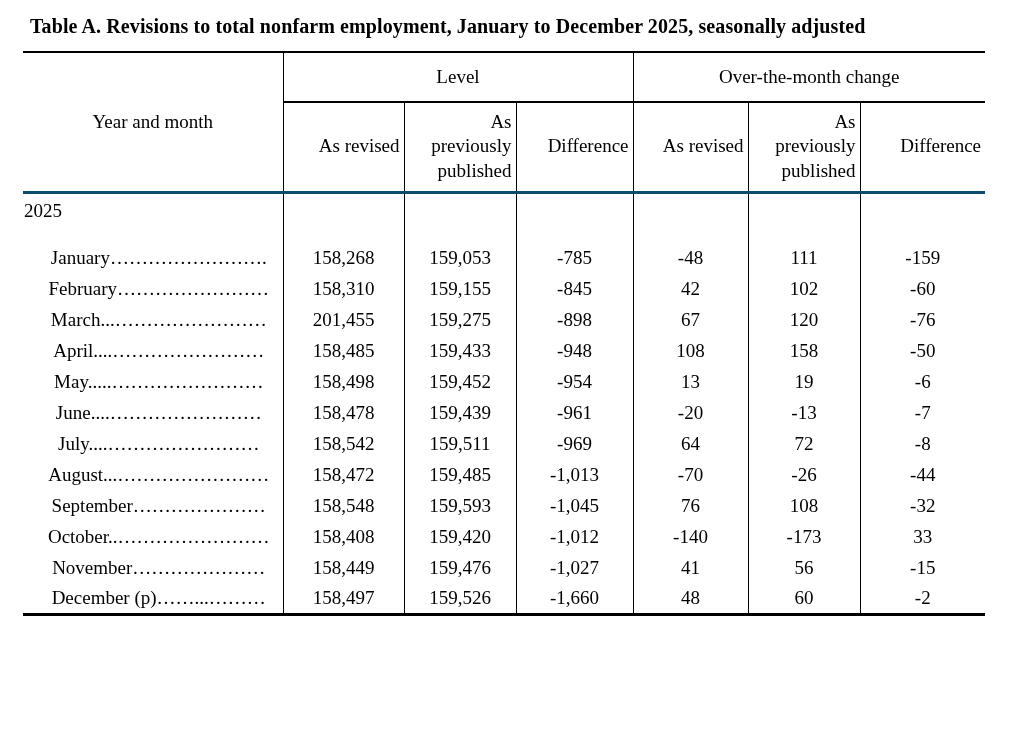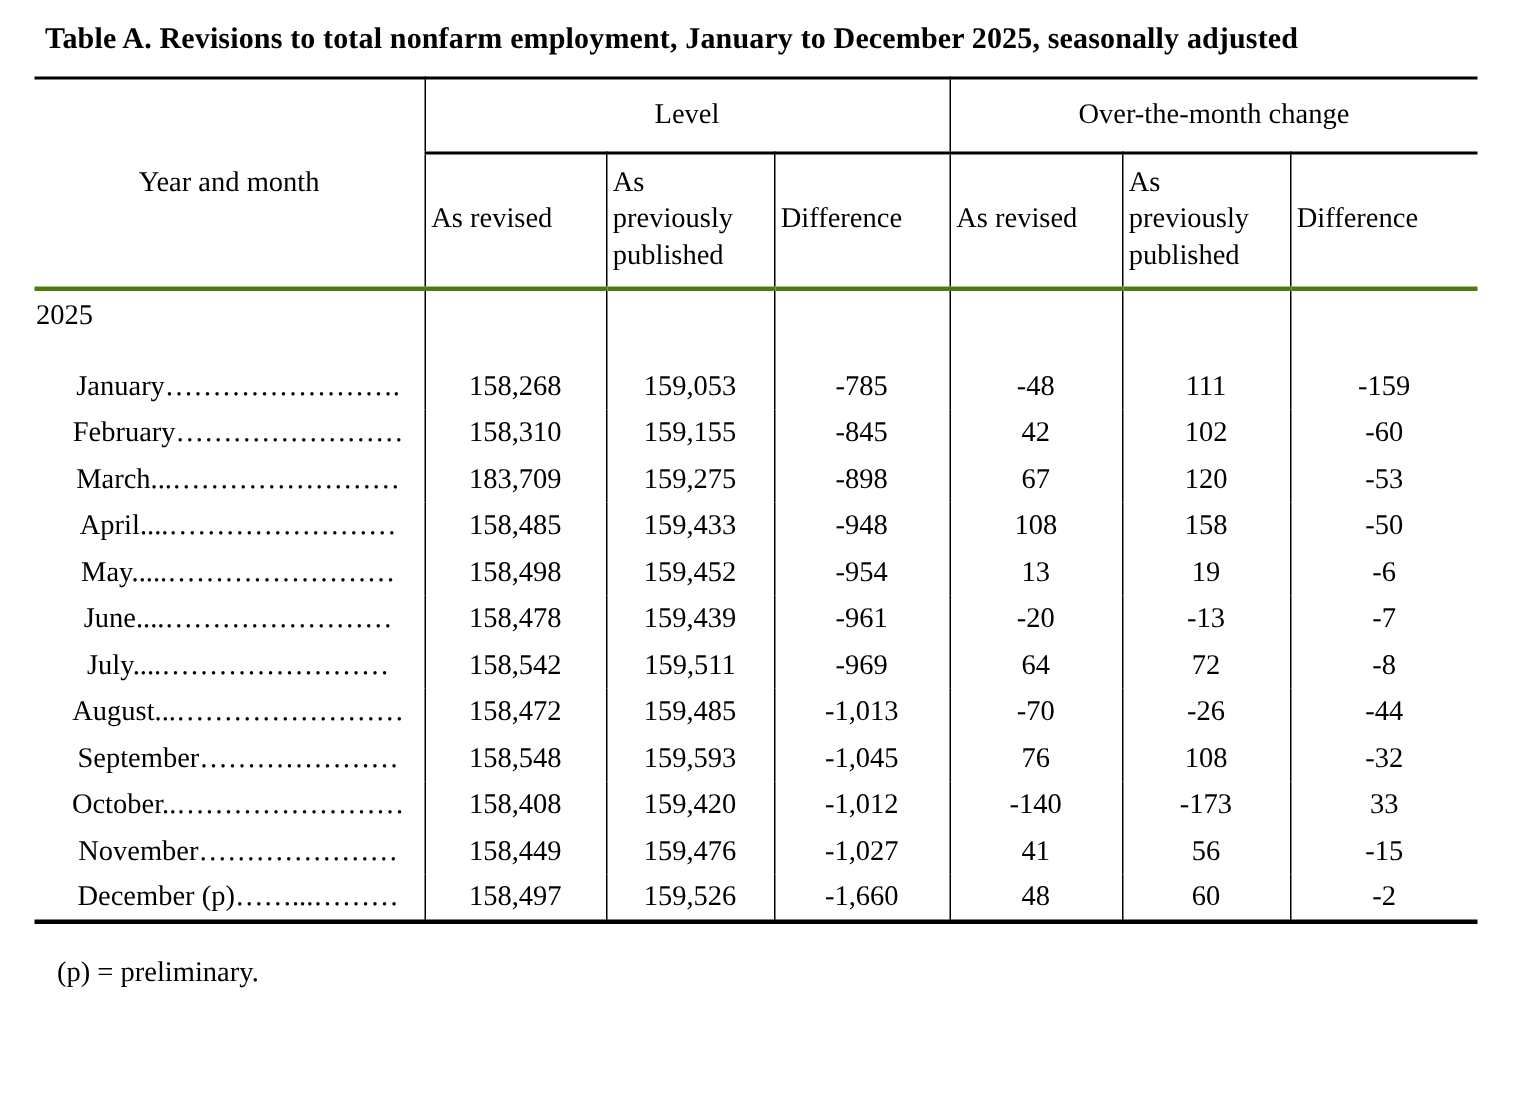"Year and month" tr.subhead th, th.corner { border-bottom: 3px solid #4d7c0f -> 3px solid #0c4a6e }
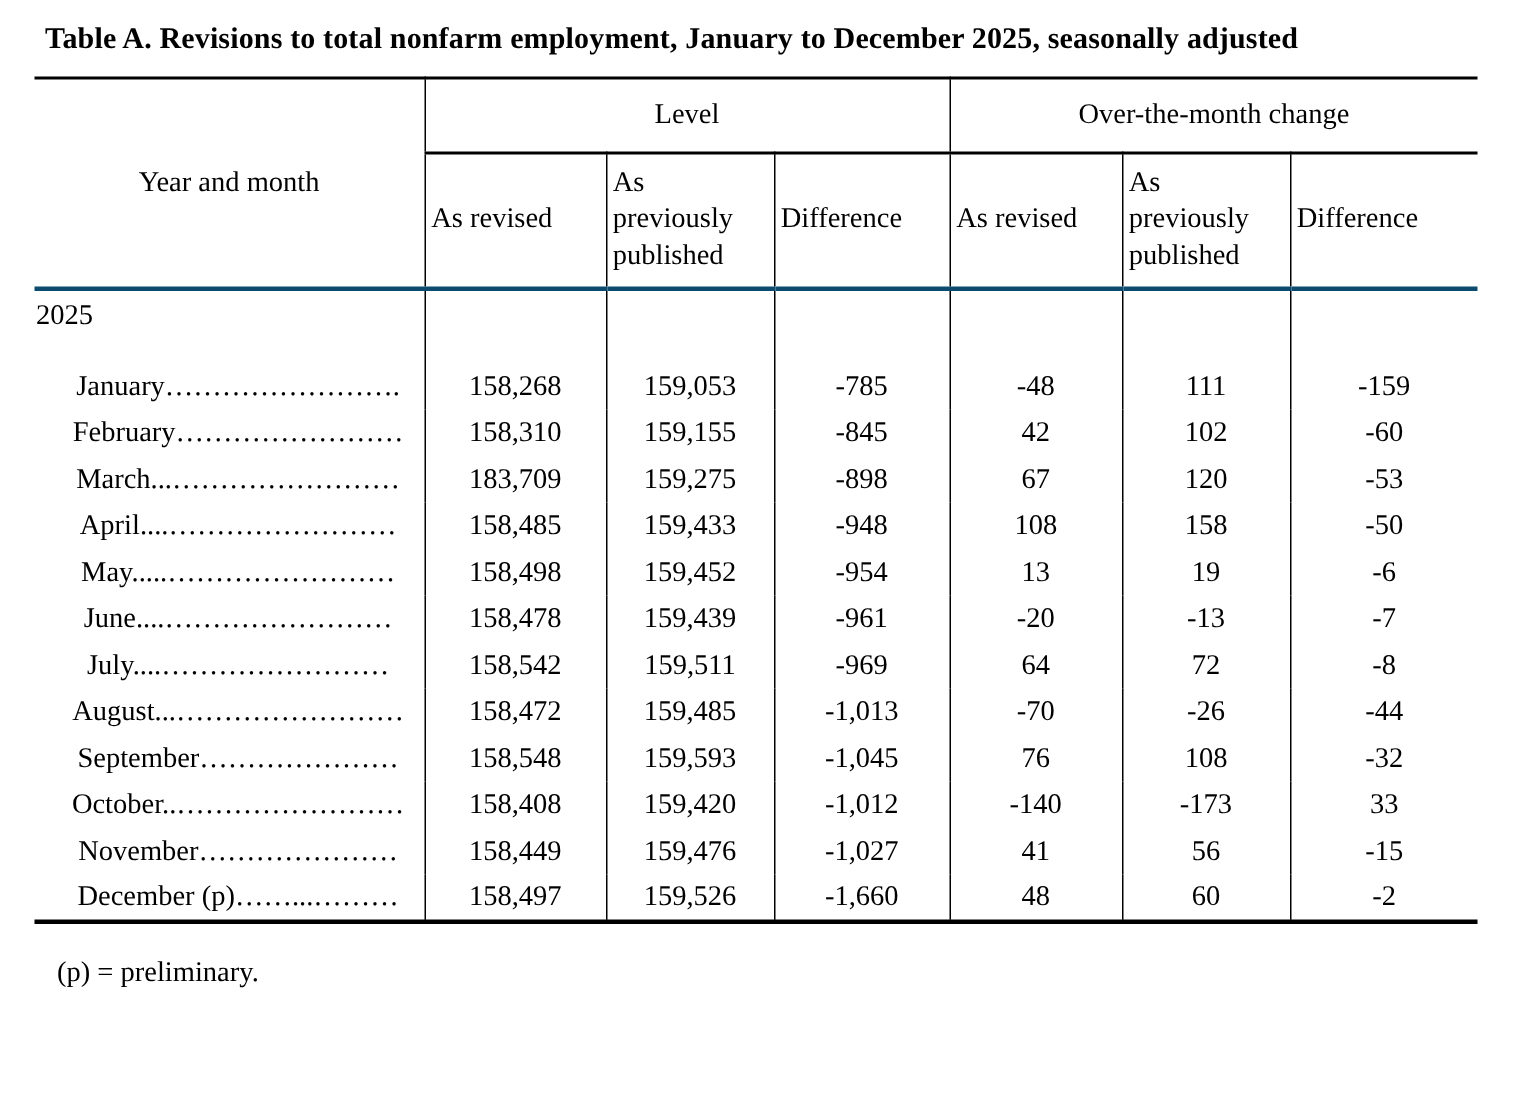"As previously published" tr.subhead th { text-align: left -> right }
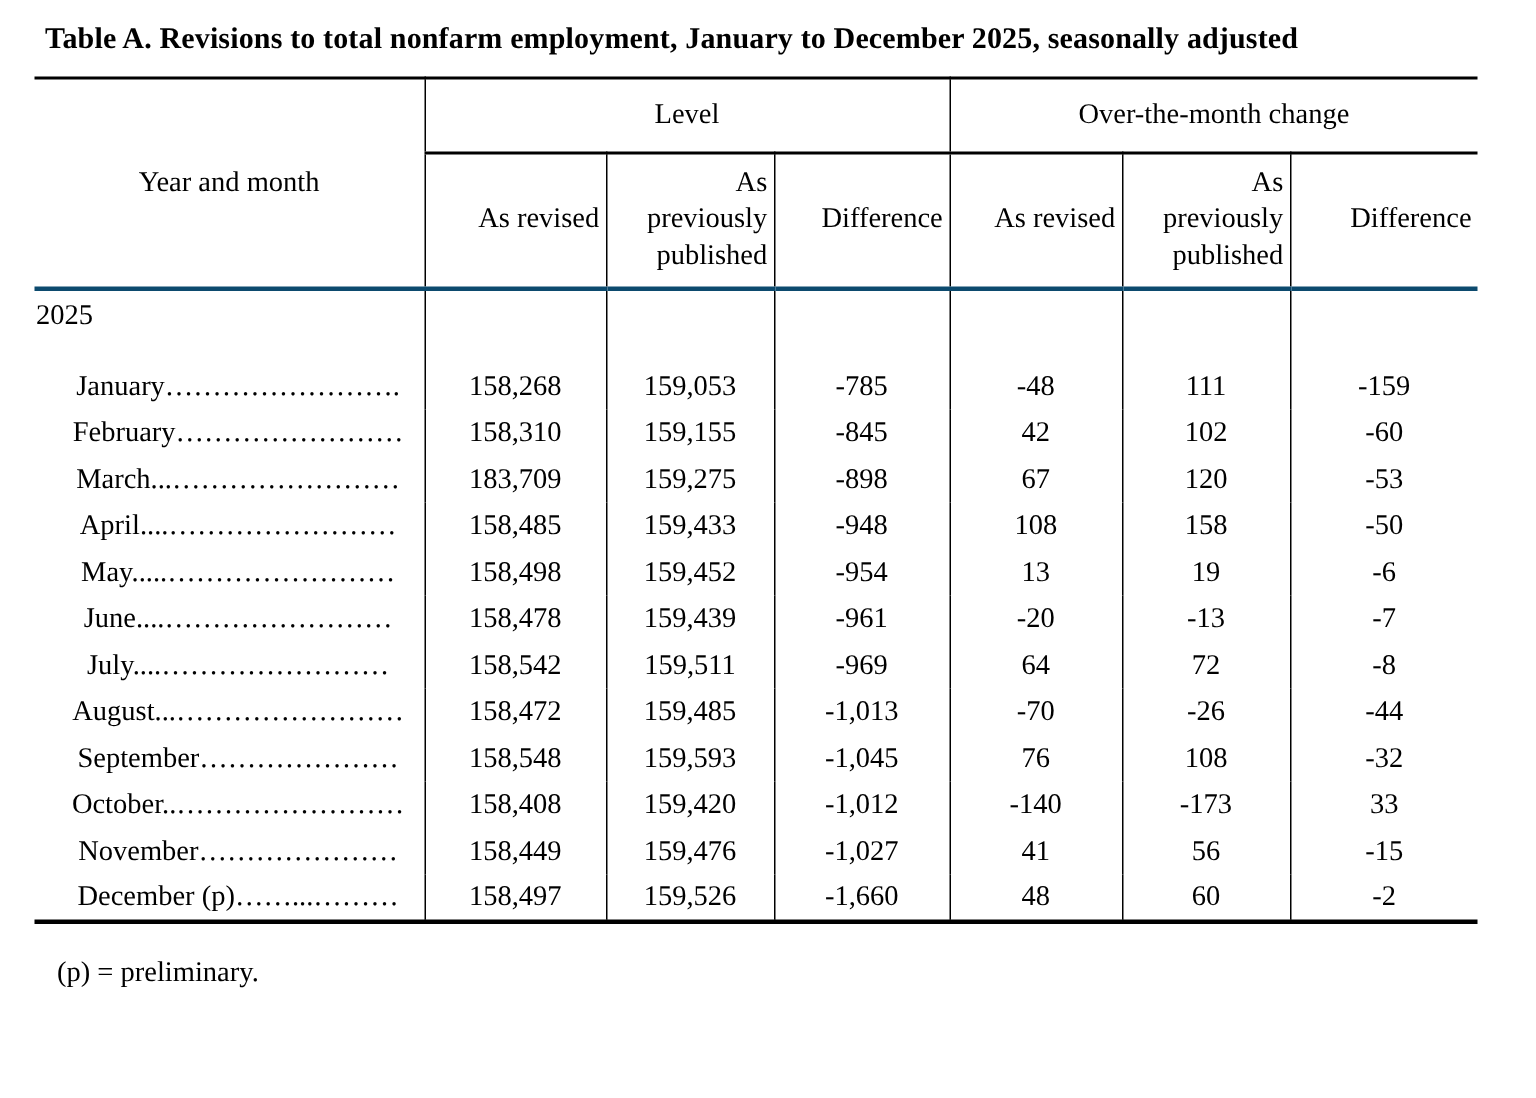"183,709" td.num { text: 183,709 -> 201,455 }
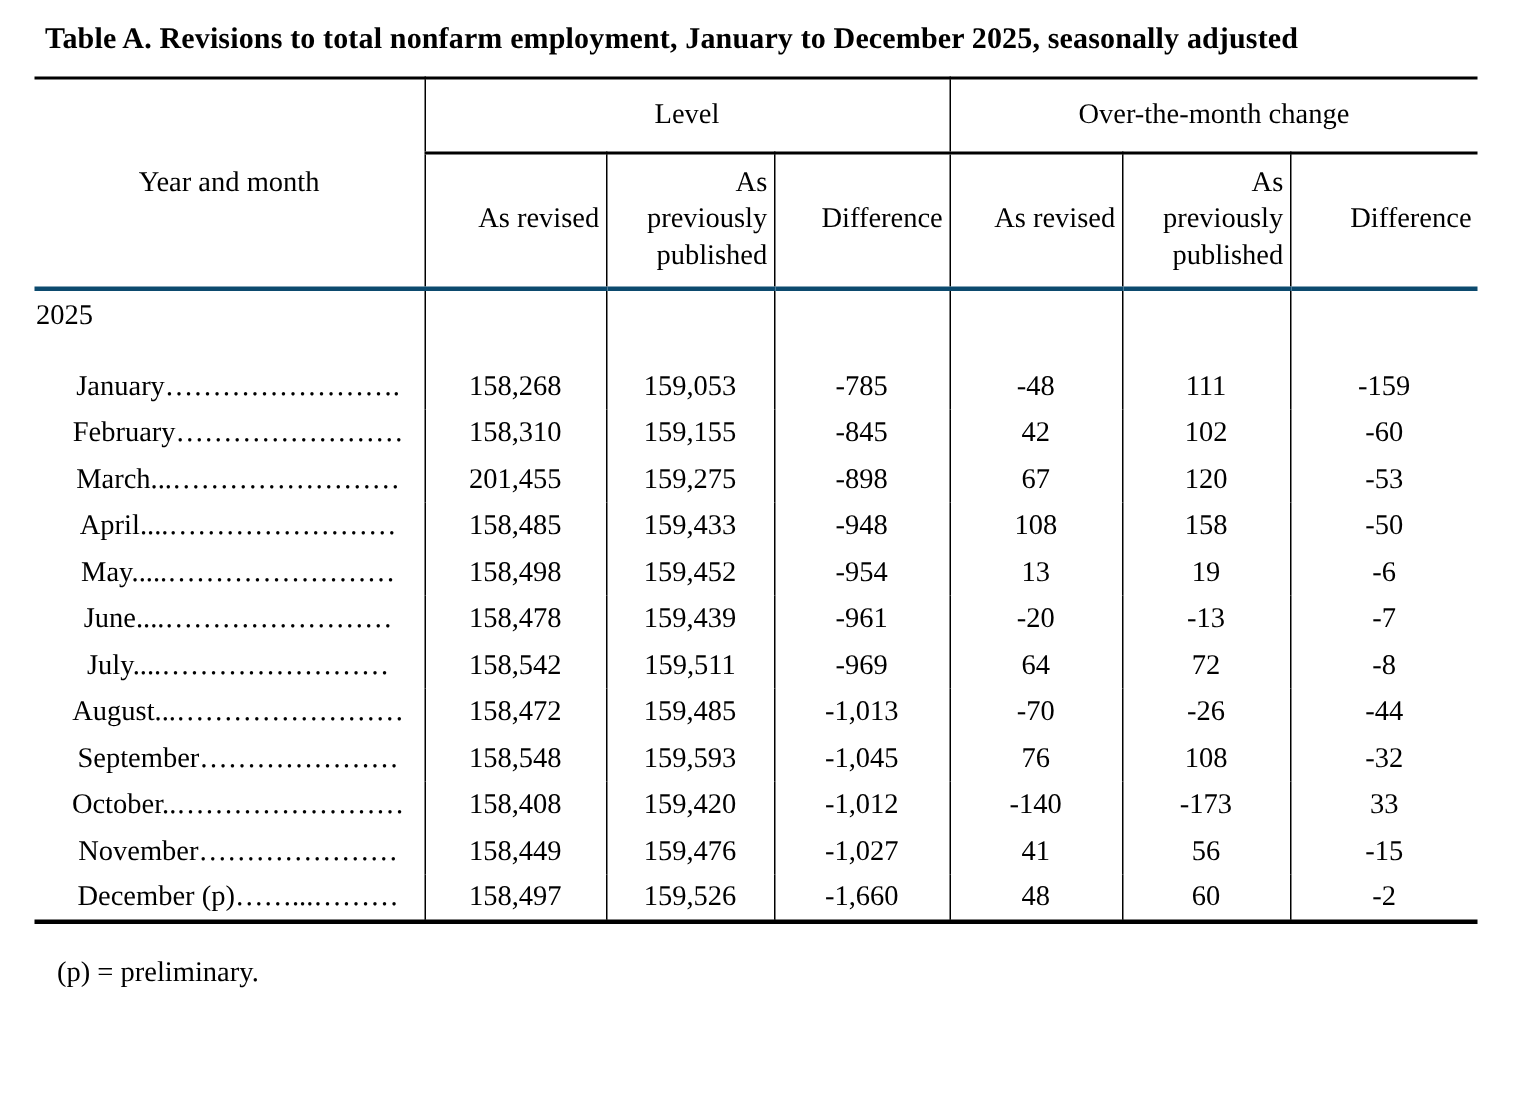"-53" td.num { text: -53 -> -76 }
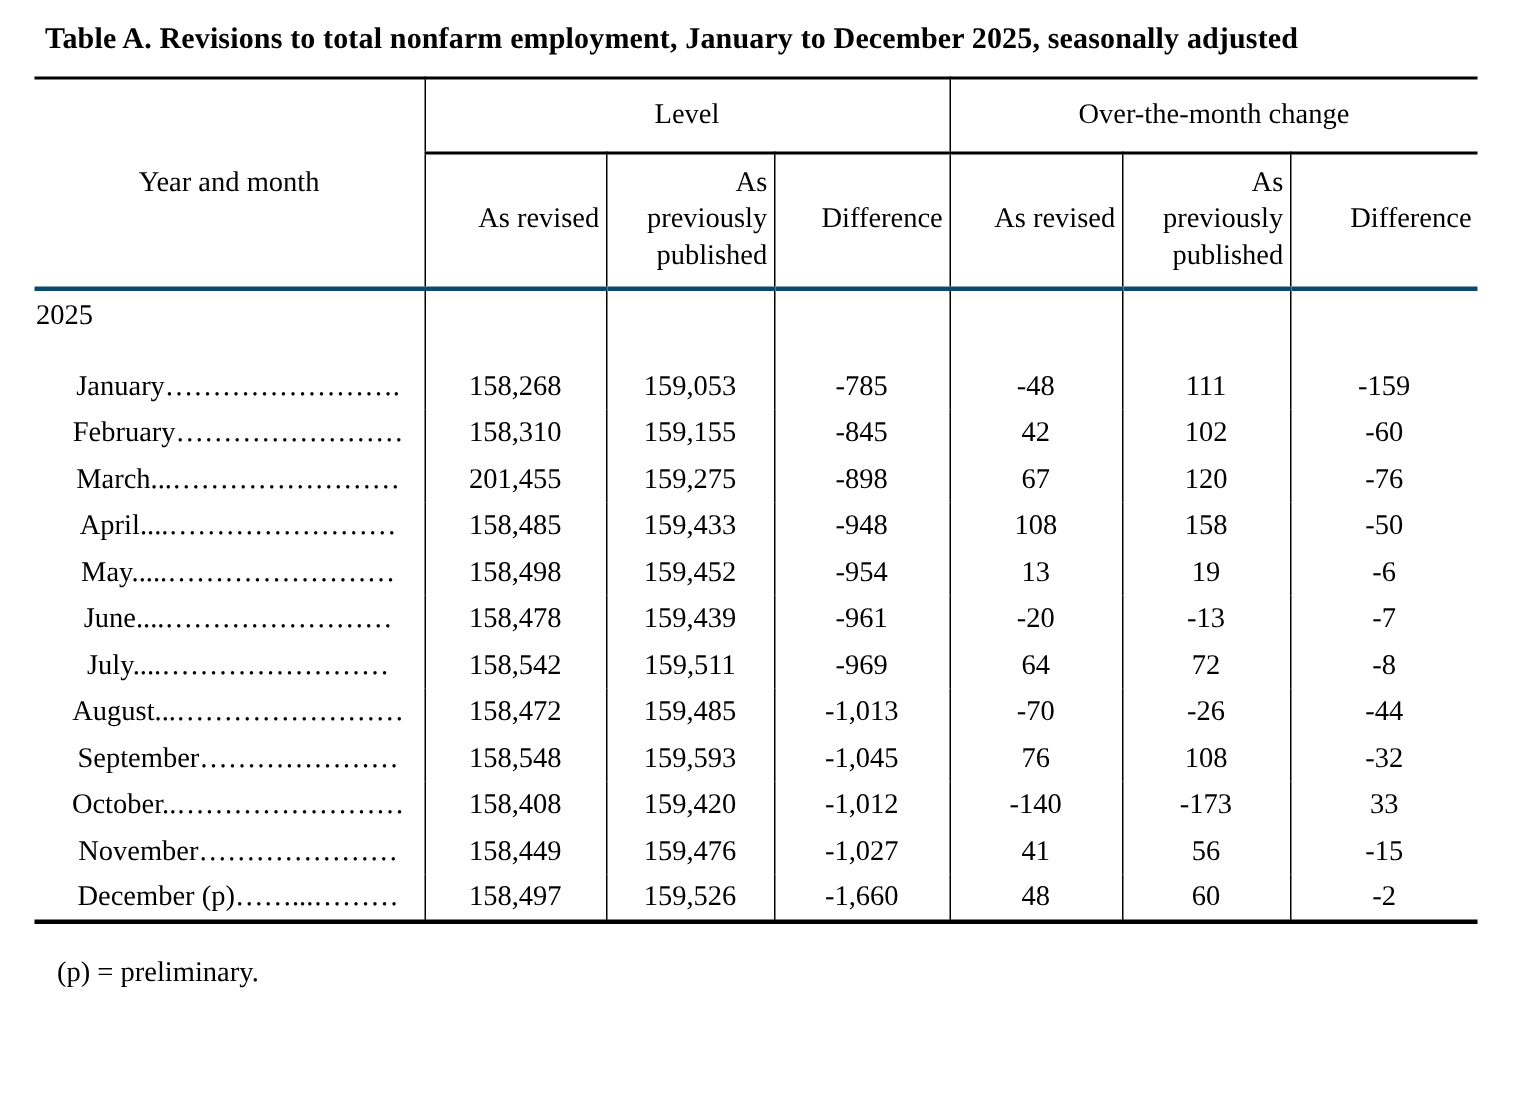"(p) = preliminary." div.footnote { html: <div>(p) = preliminary.</div> -> none }
